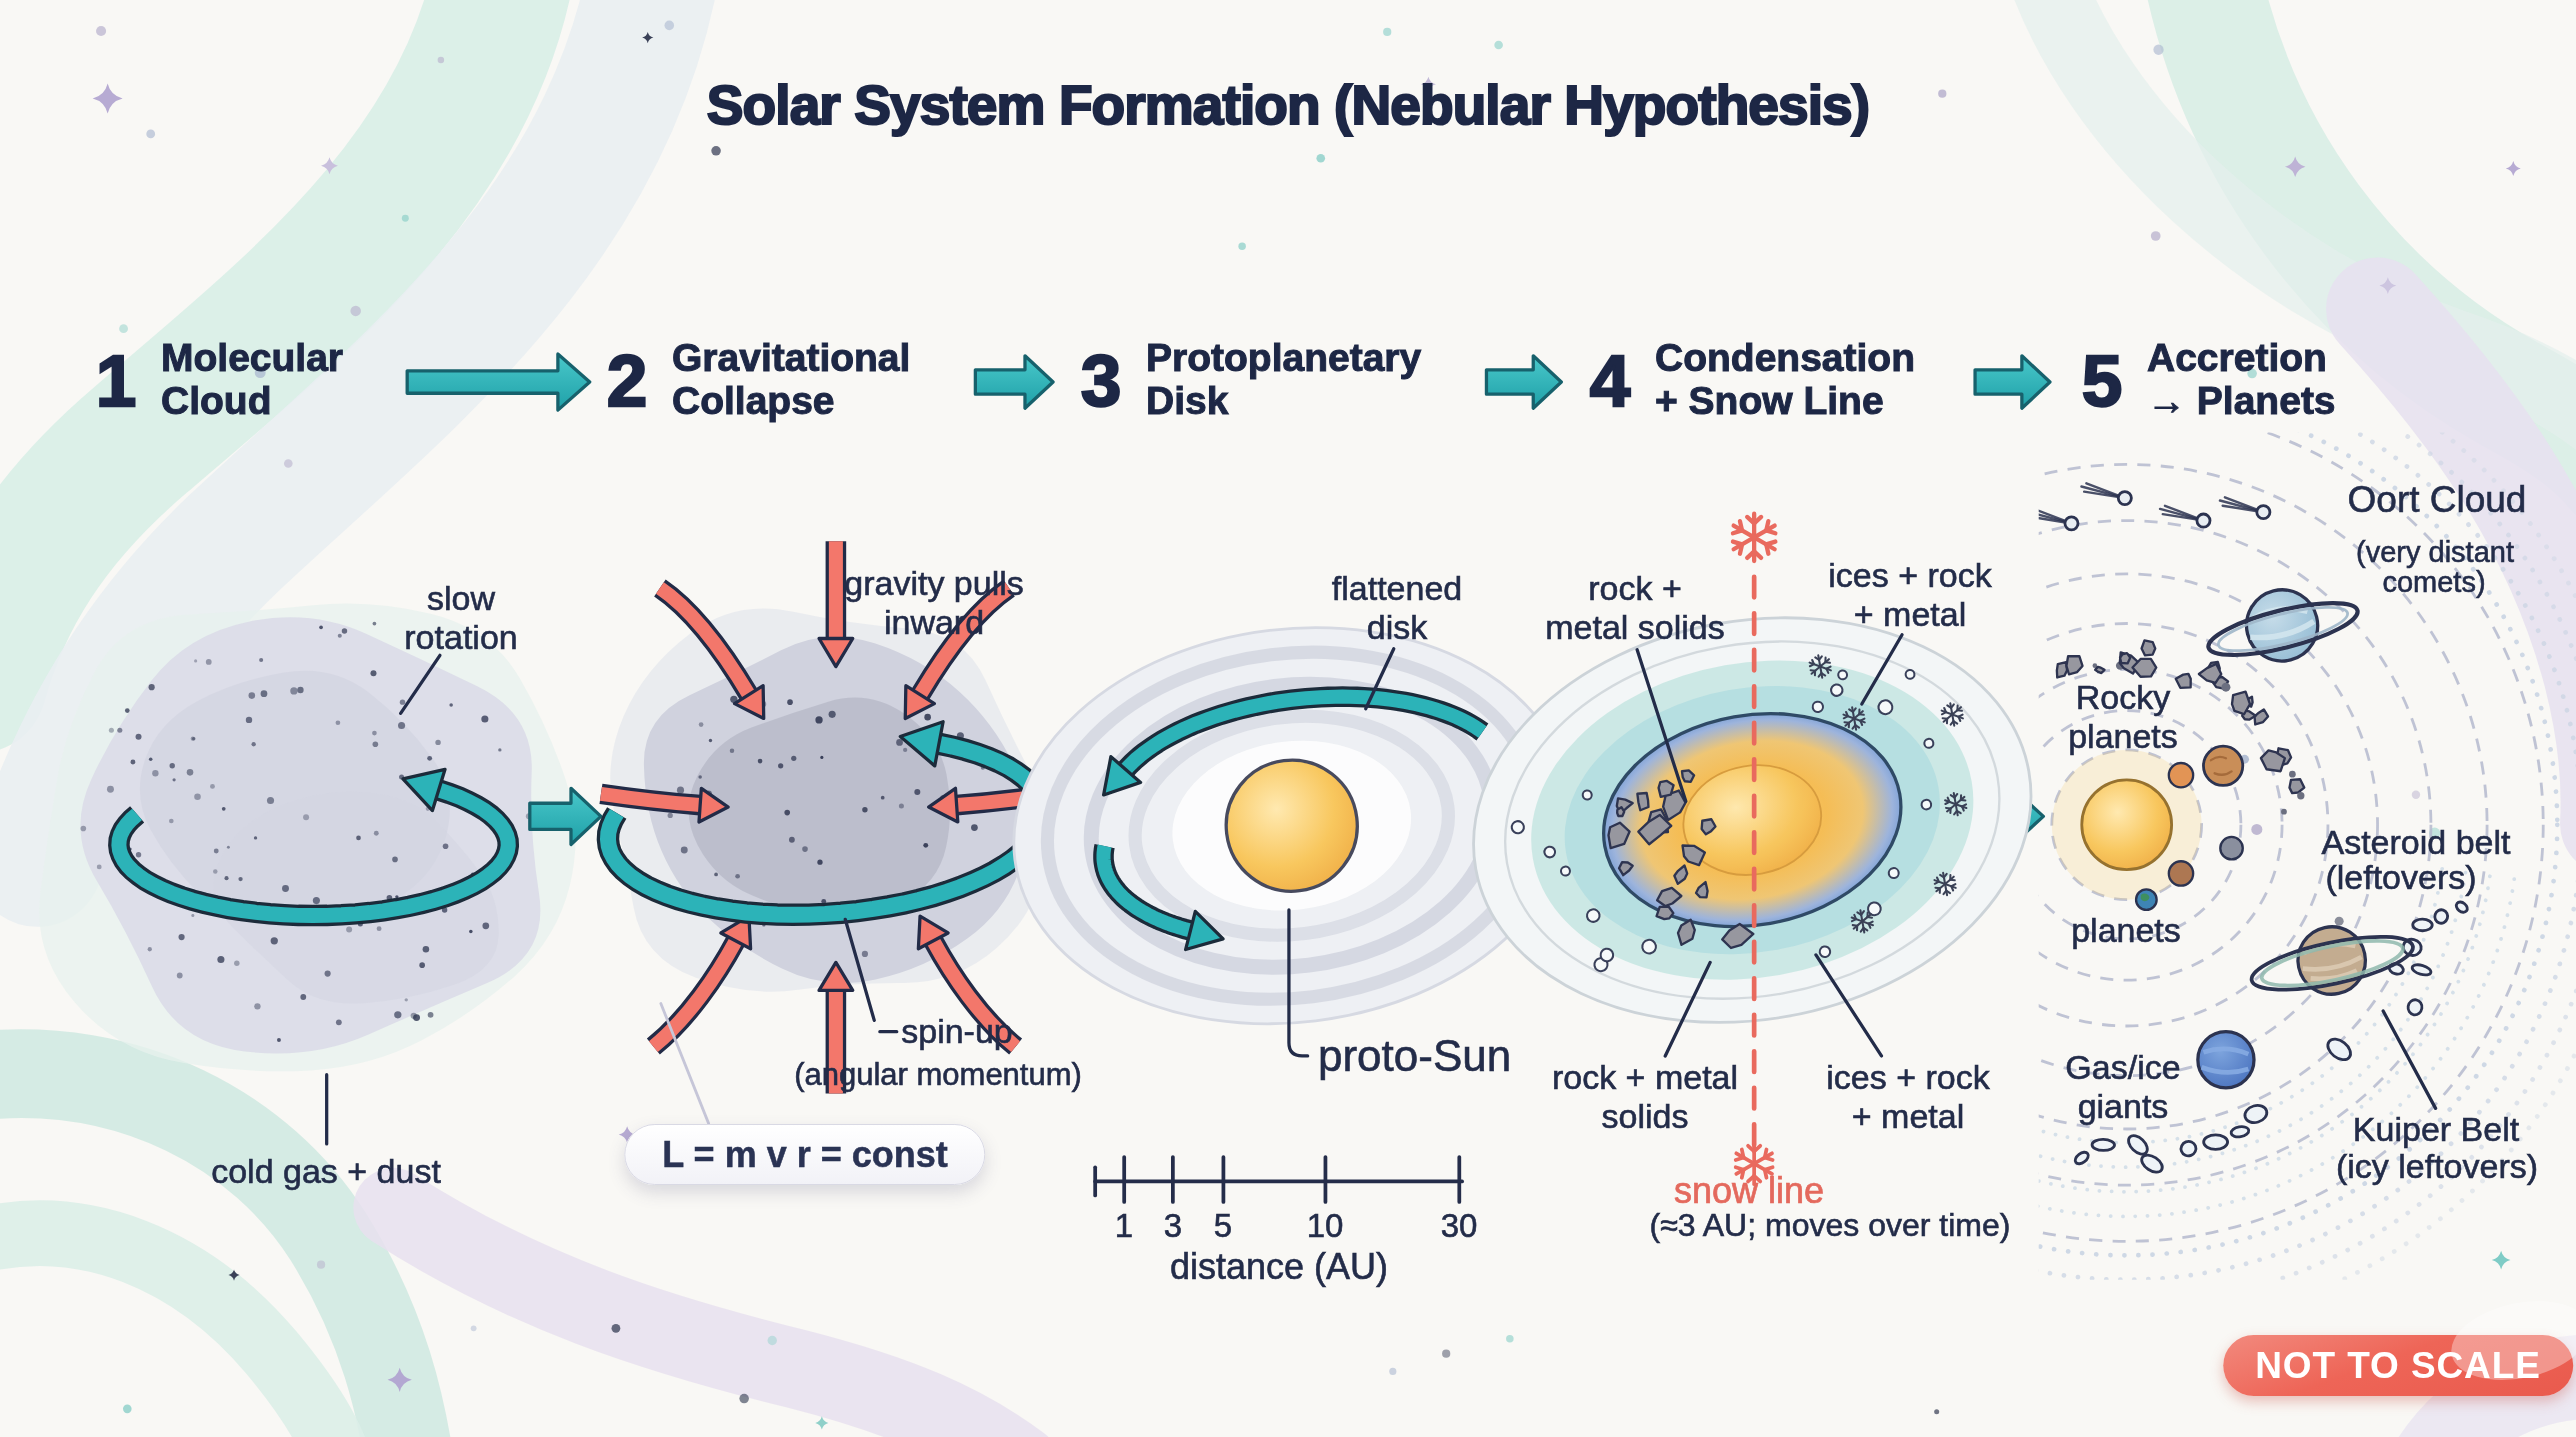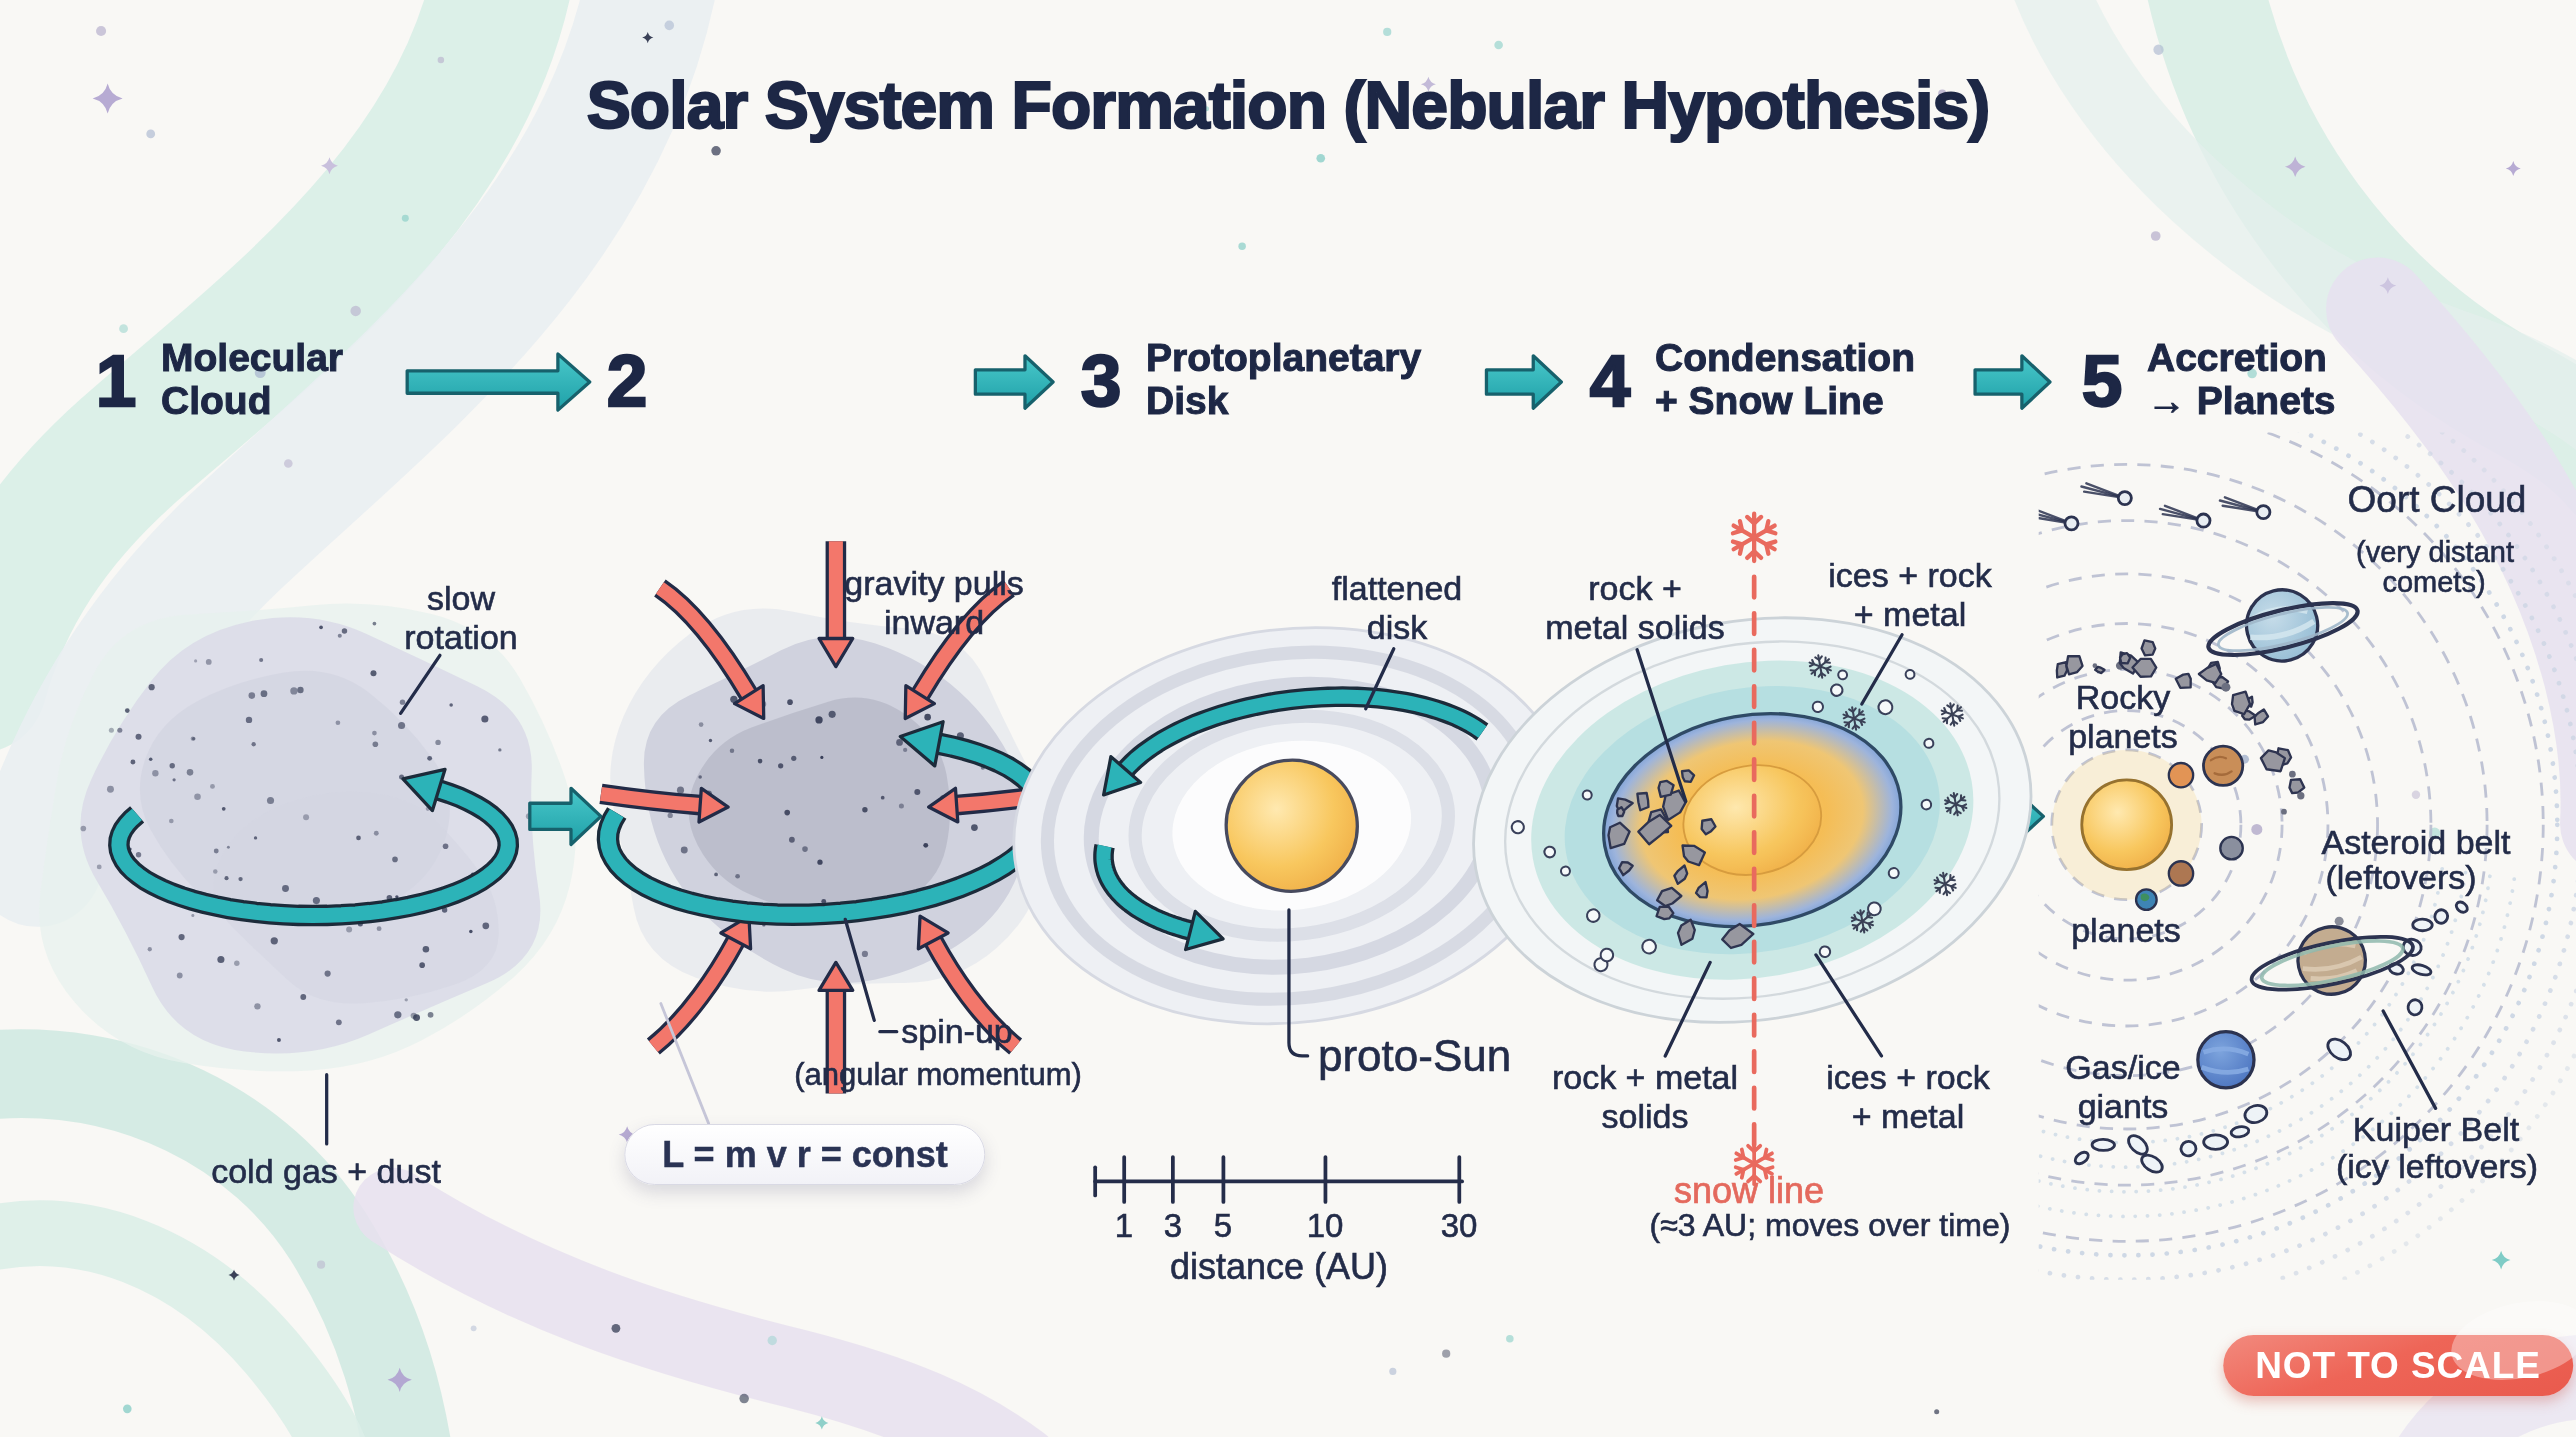"Solar System Formation (Nebular" .title { font-size: 66px -> 55px }
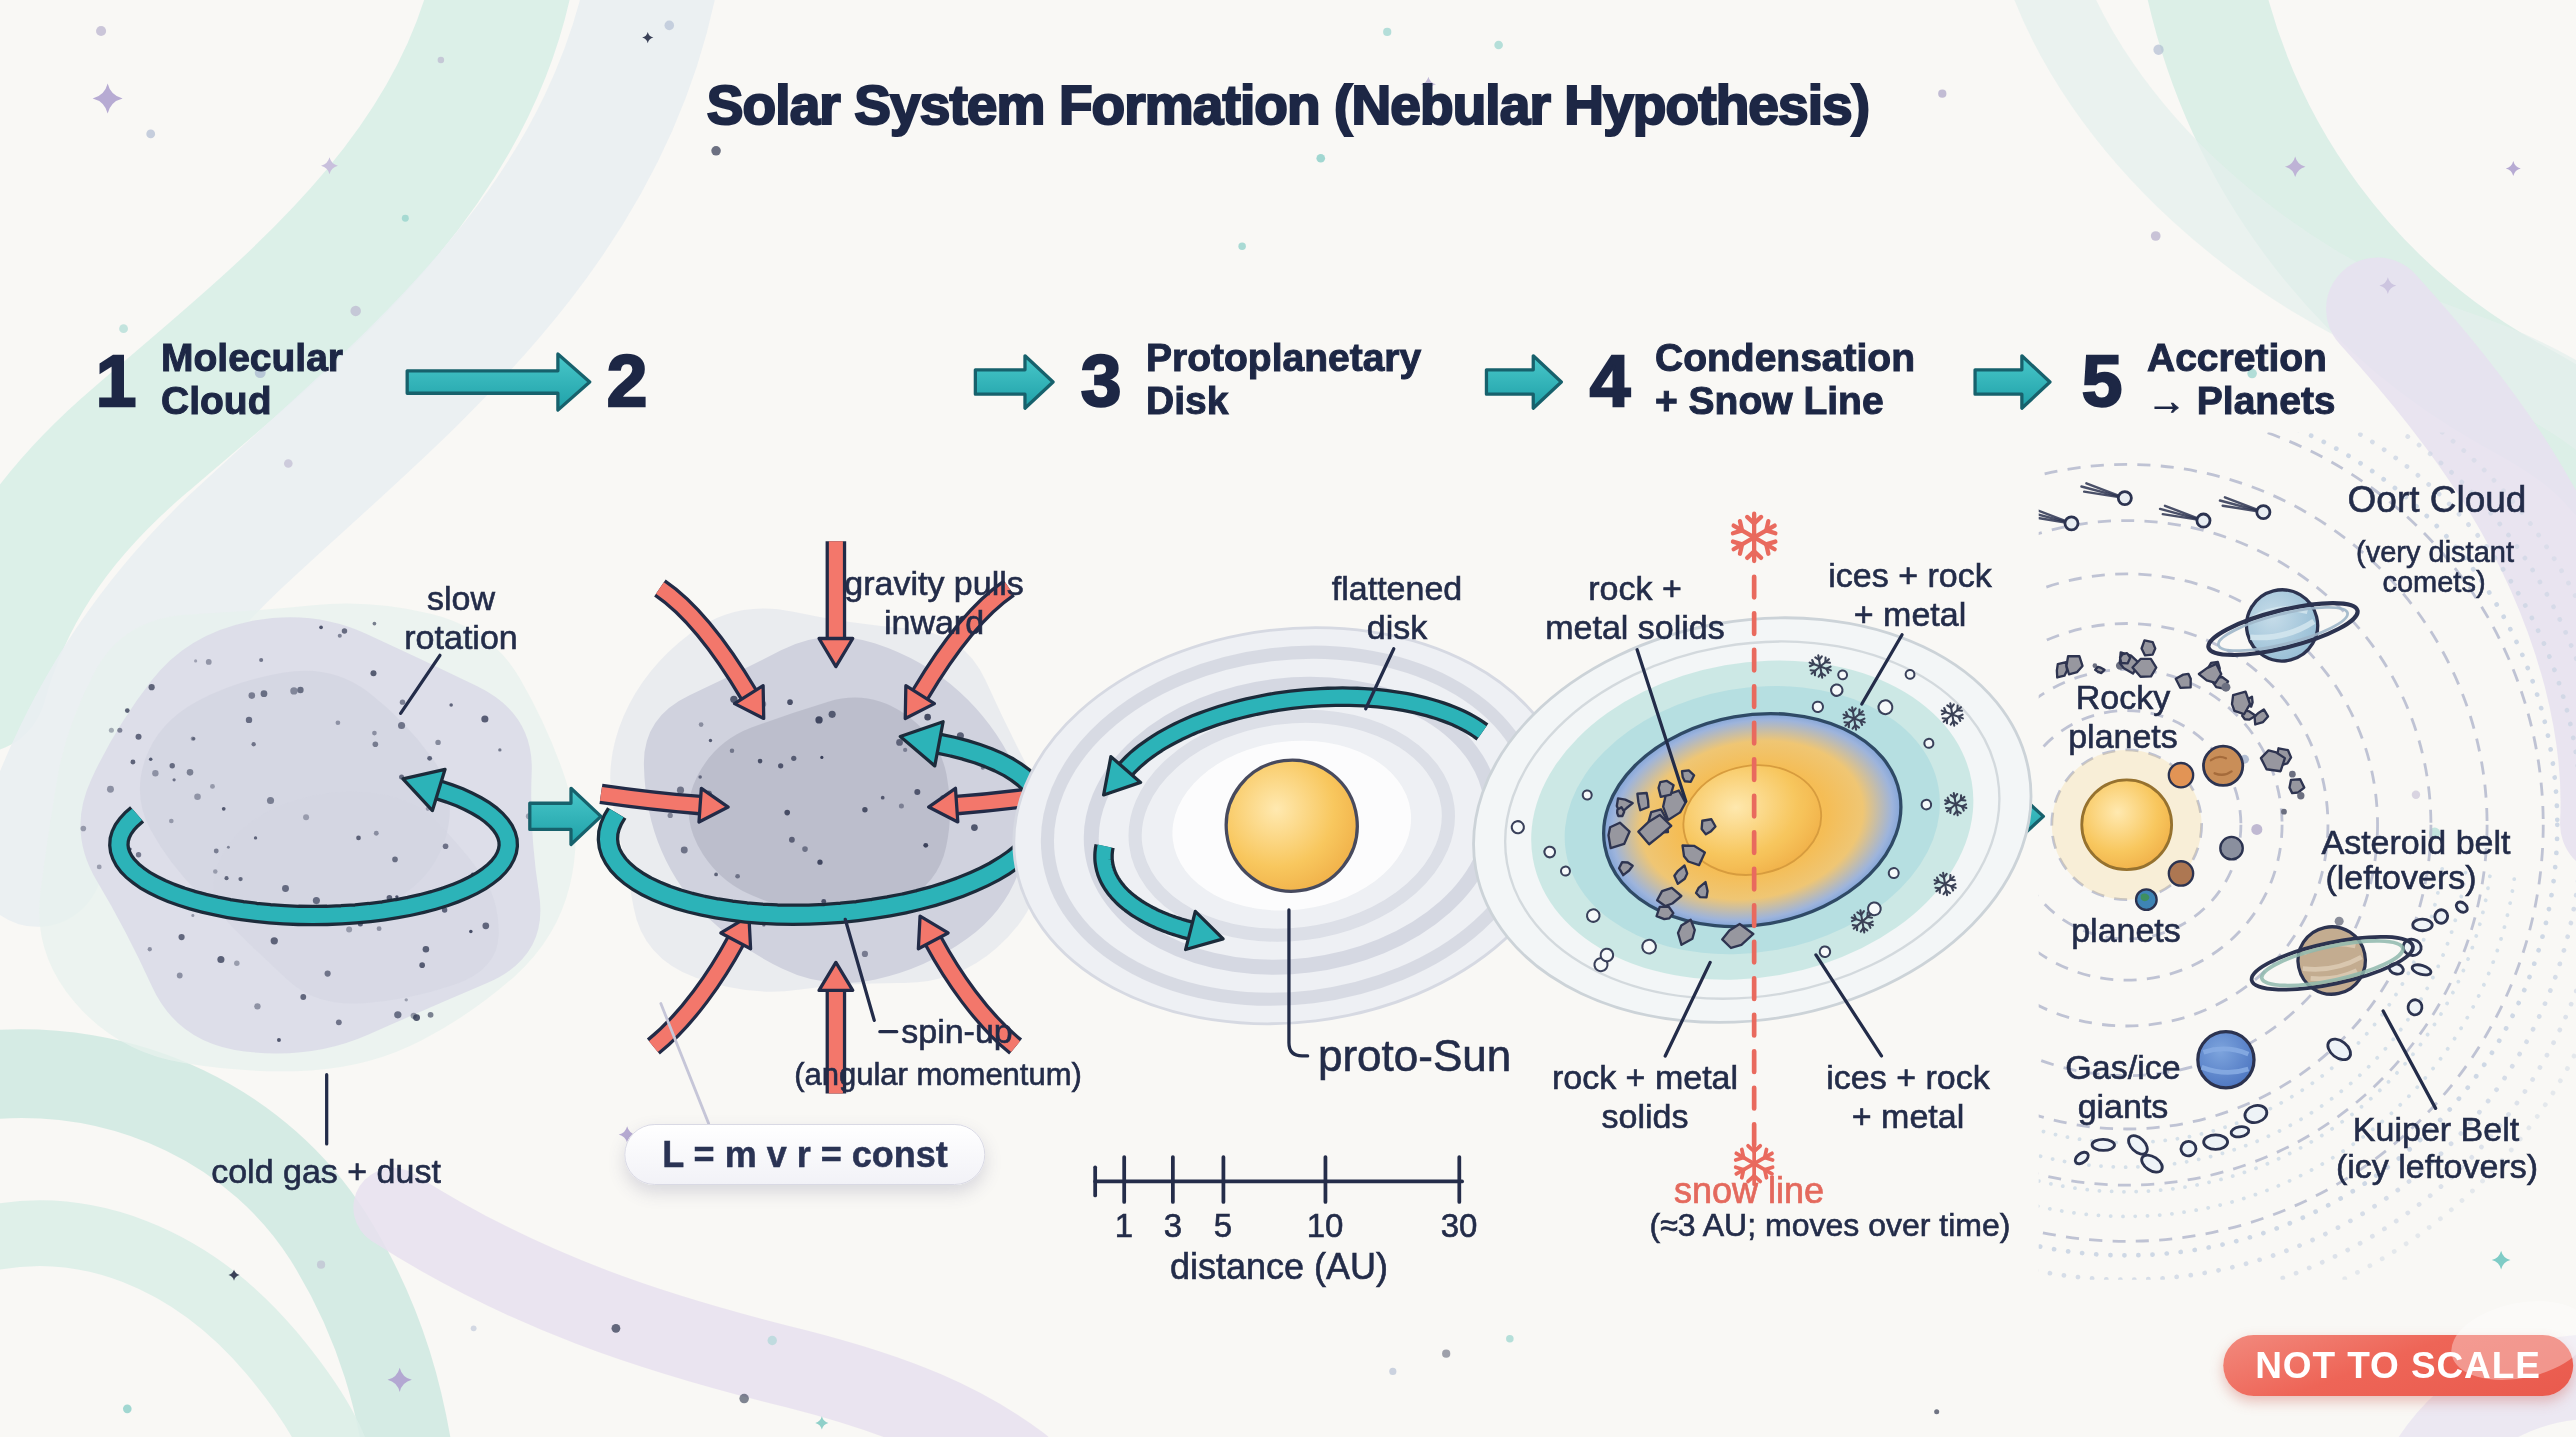"Gravitational" div.abs { html: none -> <div> <span>Gravitational</span> <span>Collapse</span> </div> }
